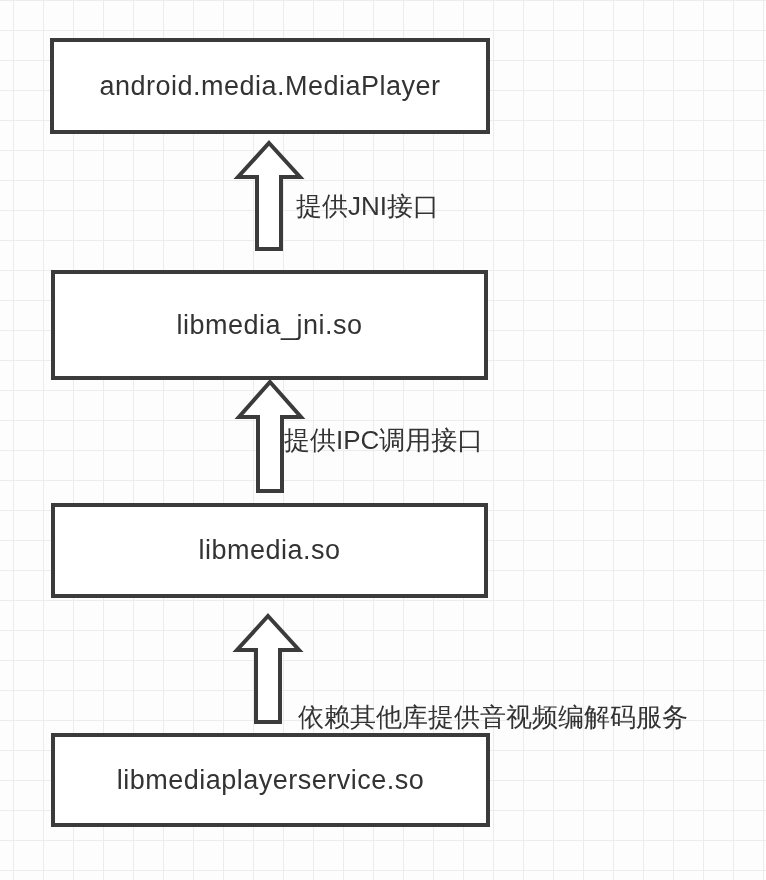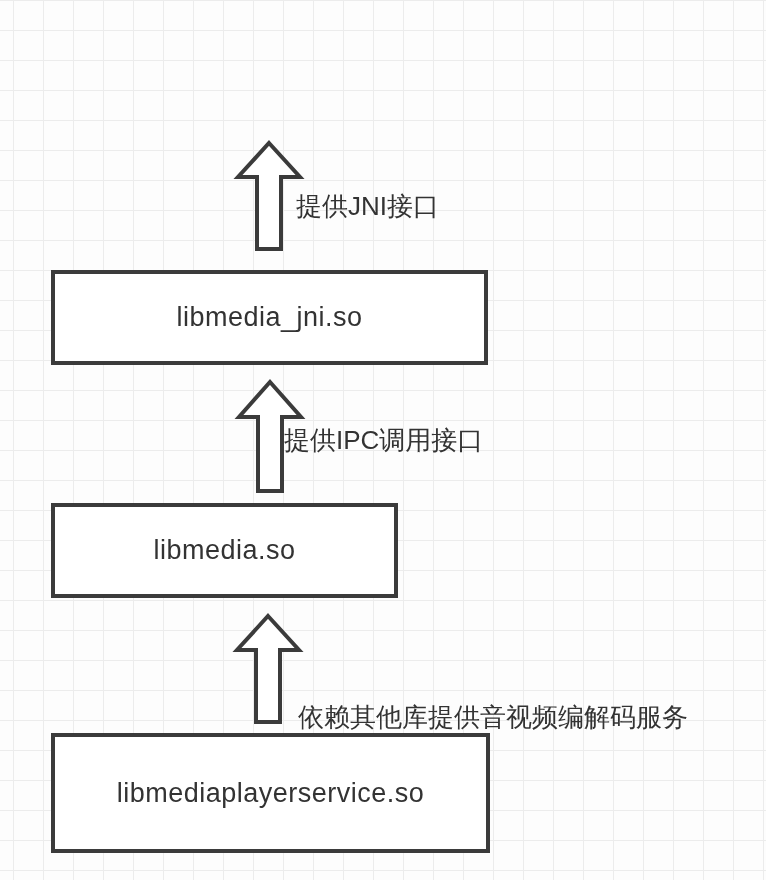"android.media.MediaPlayer" div.node { html: none -> <div> <span>android.media.MediaPlayer</span> </div> }
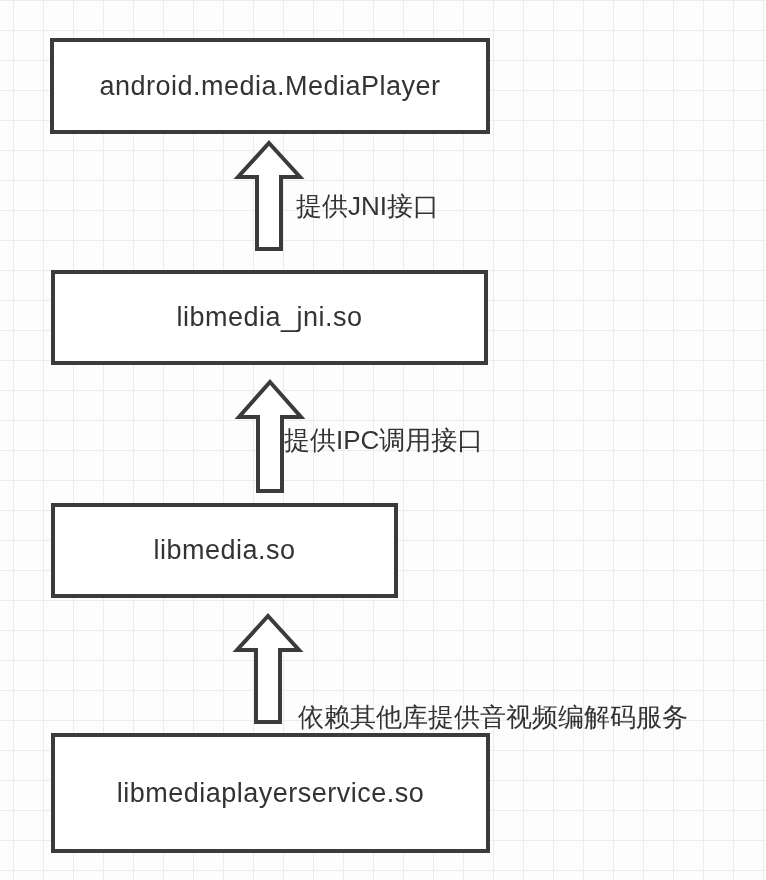"libmedia_jni.so" div.node { height: 95px -> 110px }
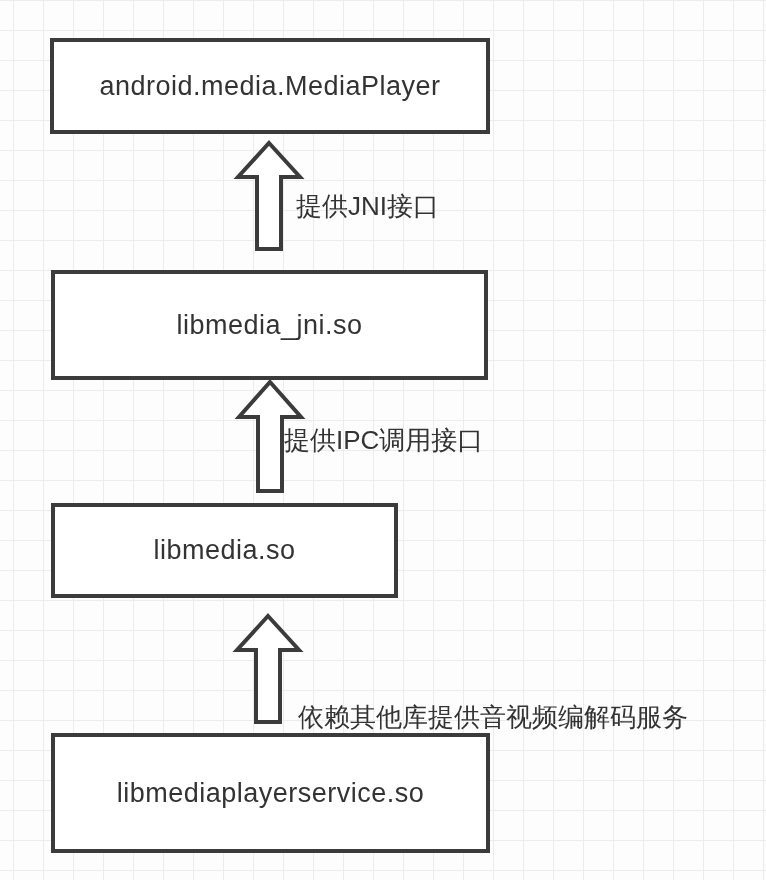"libmedia.so" div.node { width: 347px -> 437px }
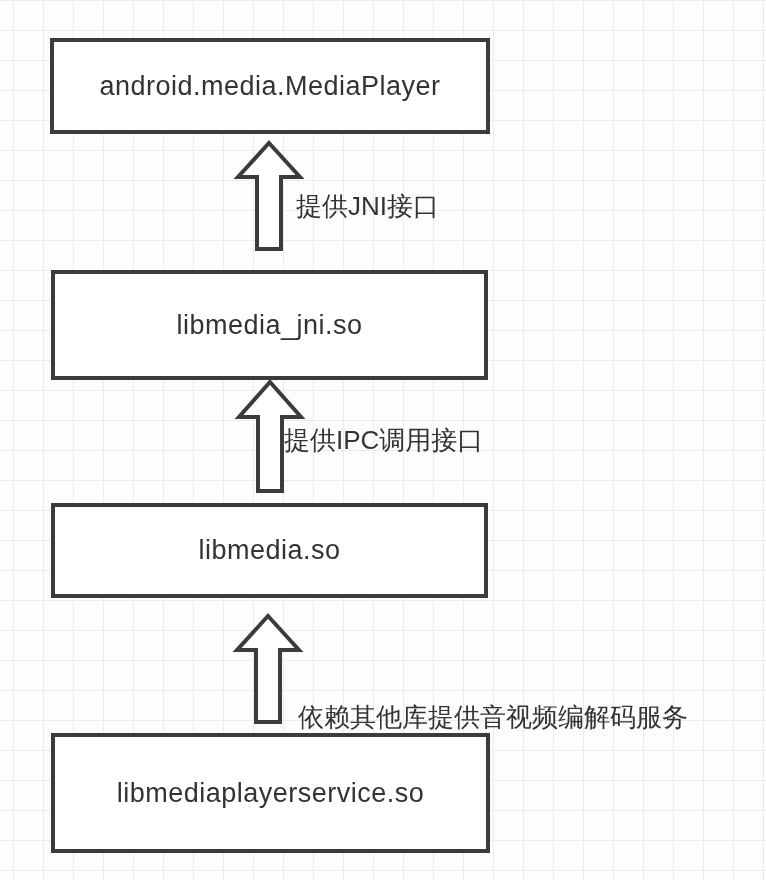"libmediaplayerservice.so" div.node { height: 120px -> 94px }
